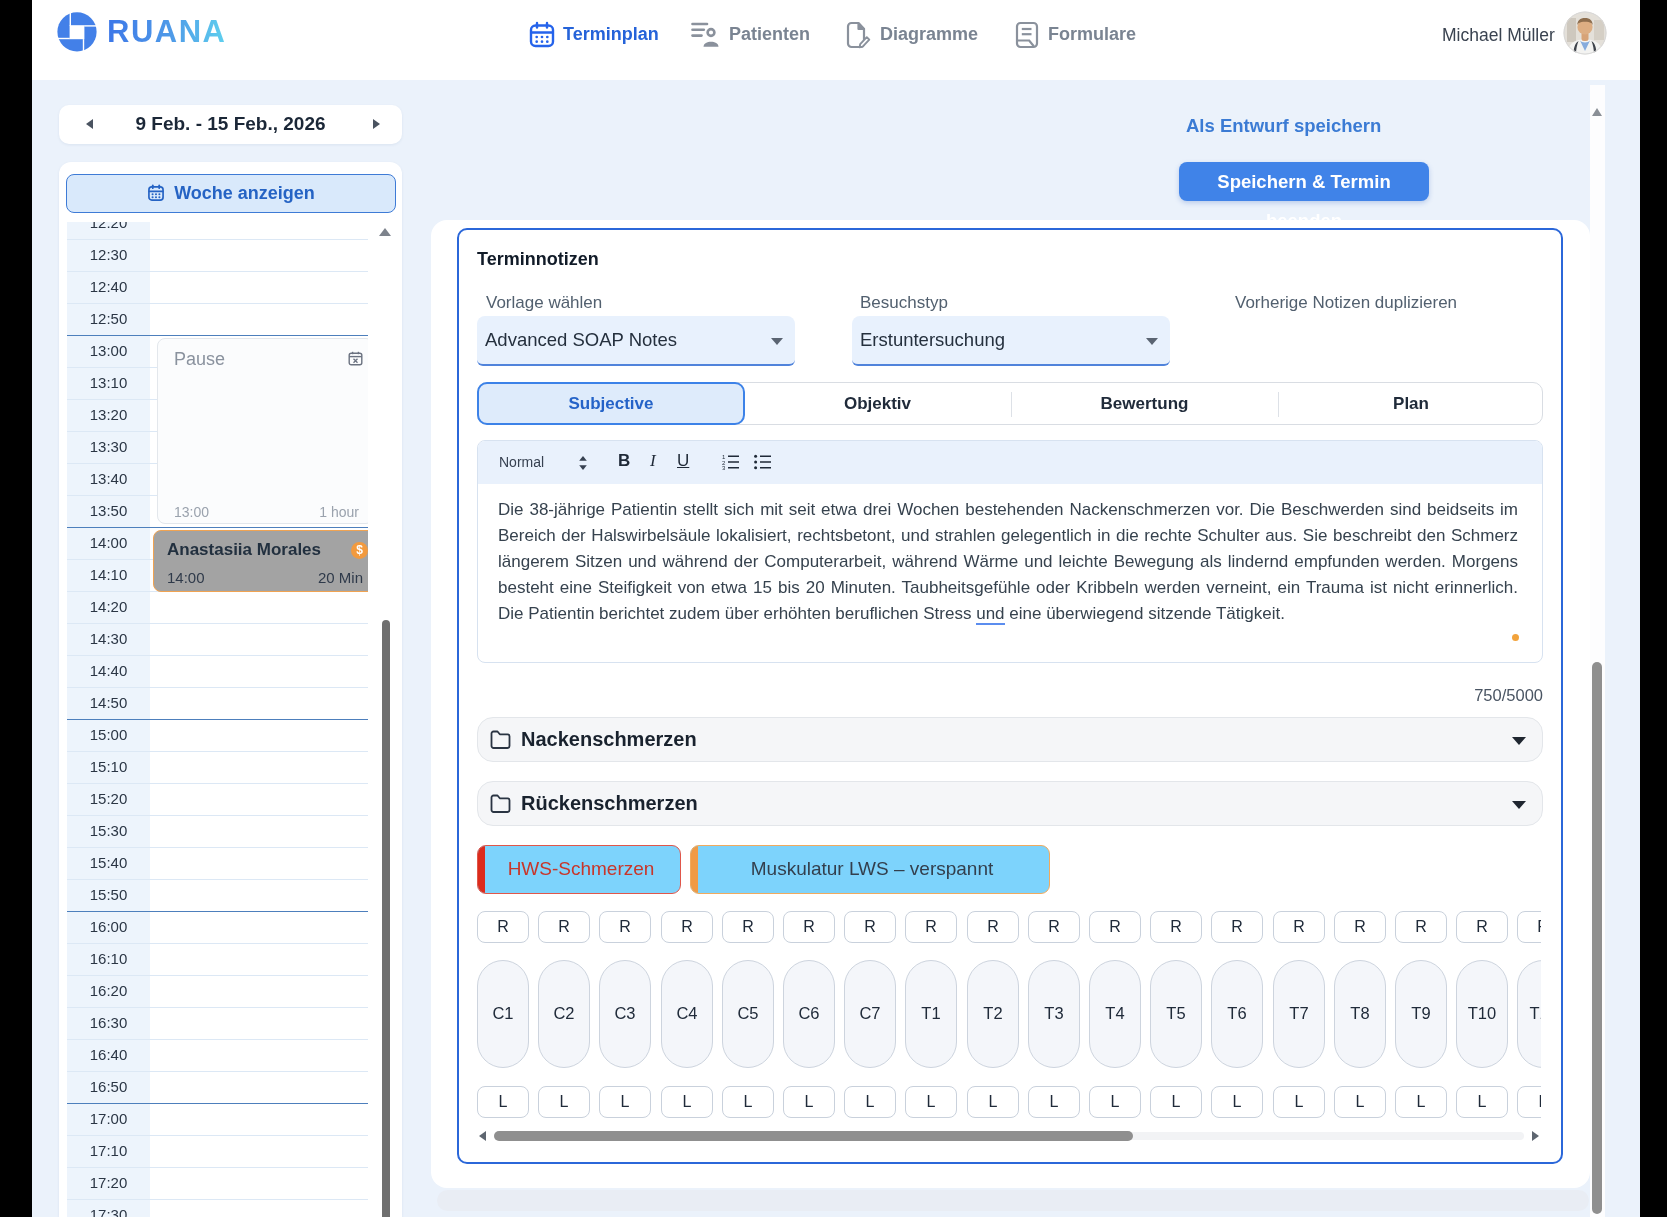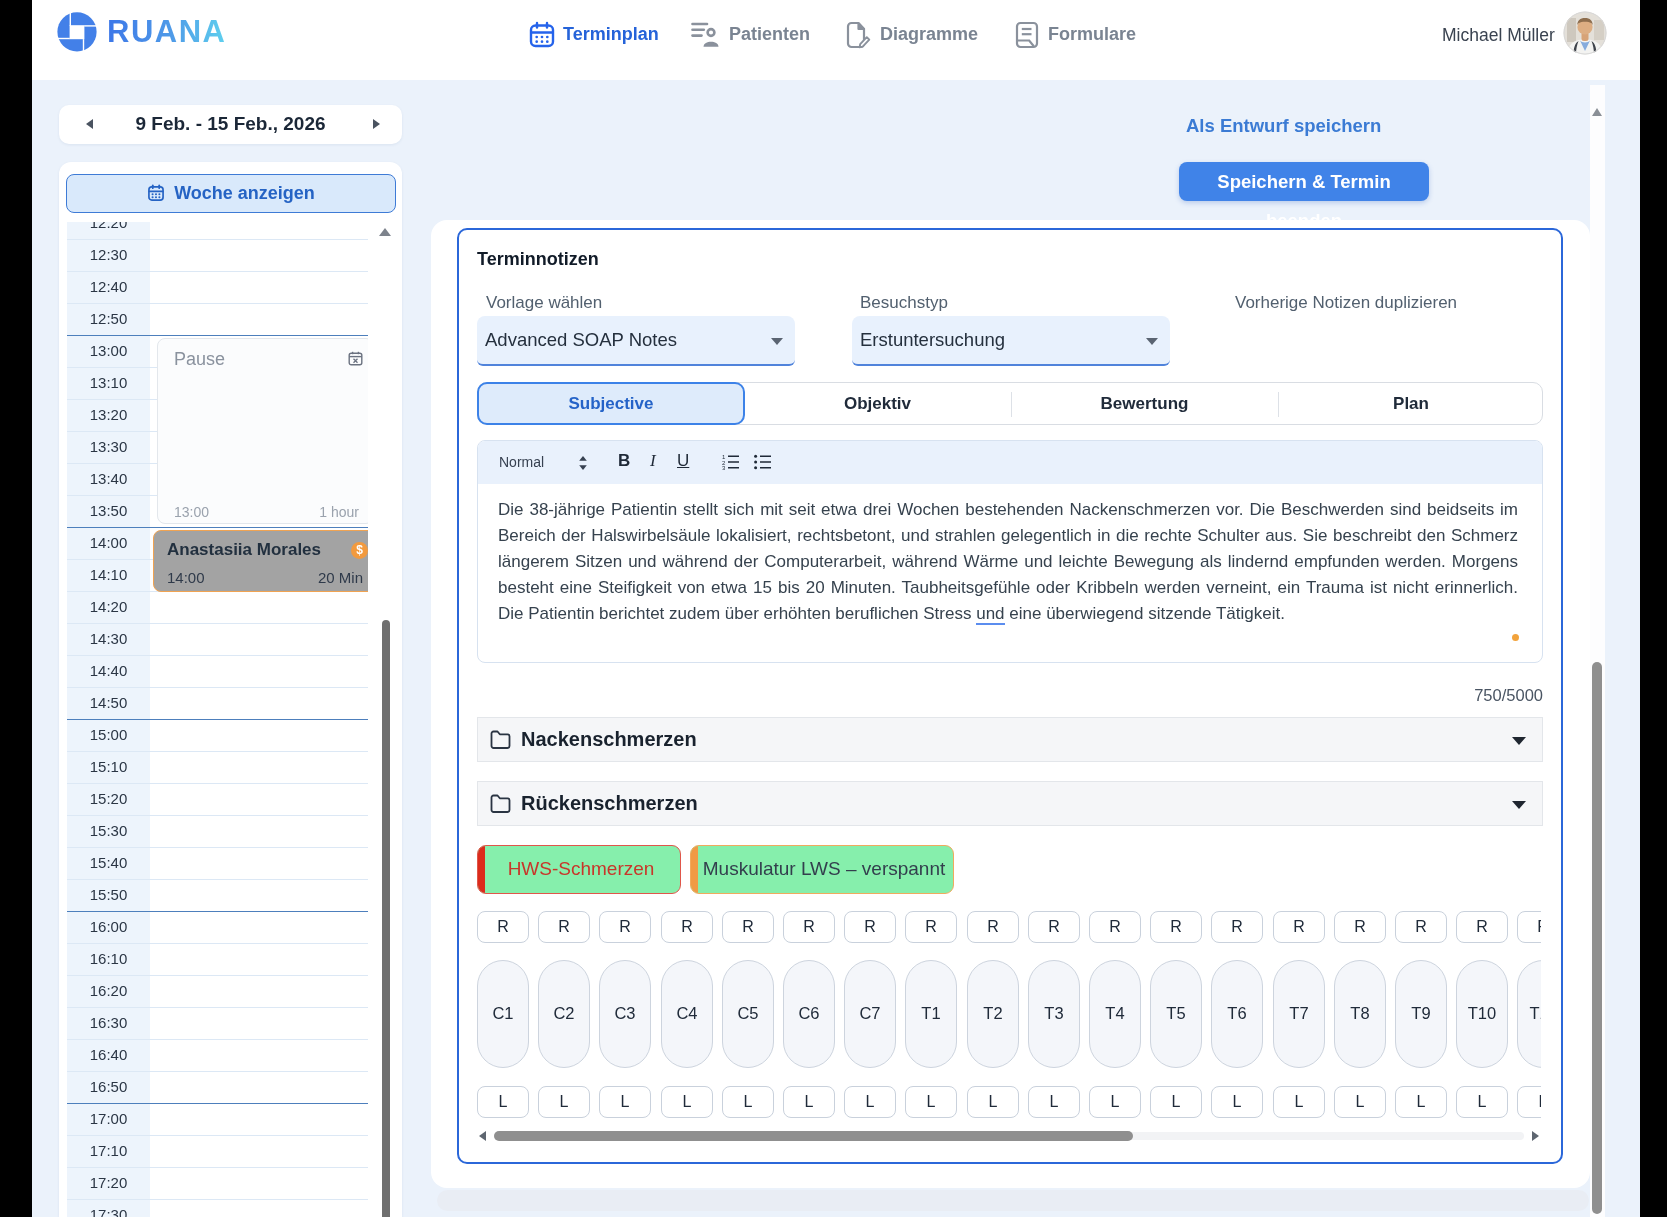"Nackenschmerzen" .accord { border-radius: 0 -> 16px }
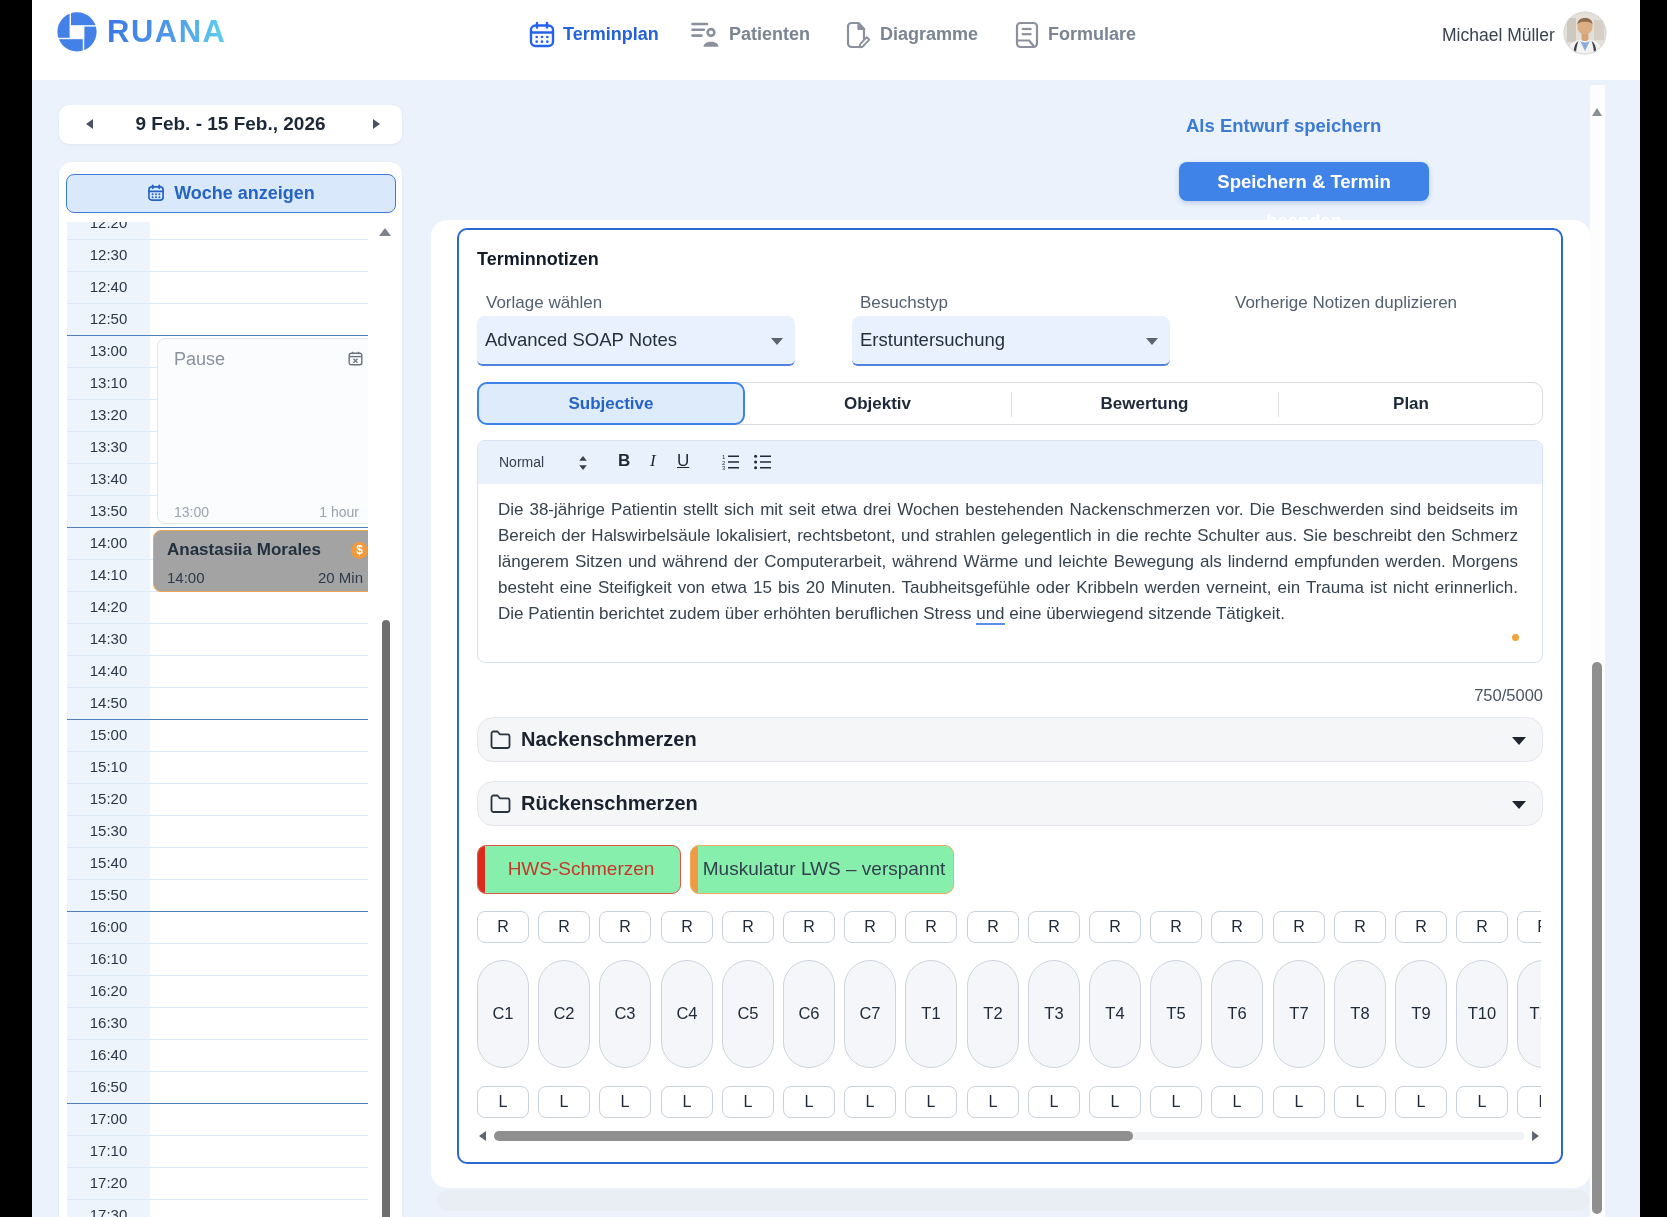"HWS-Schmerzen" .chip { background: #86efac -> #7dd3fc }
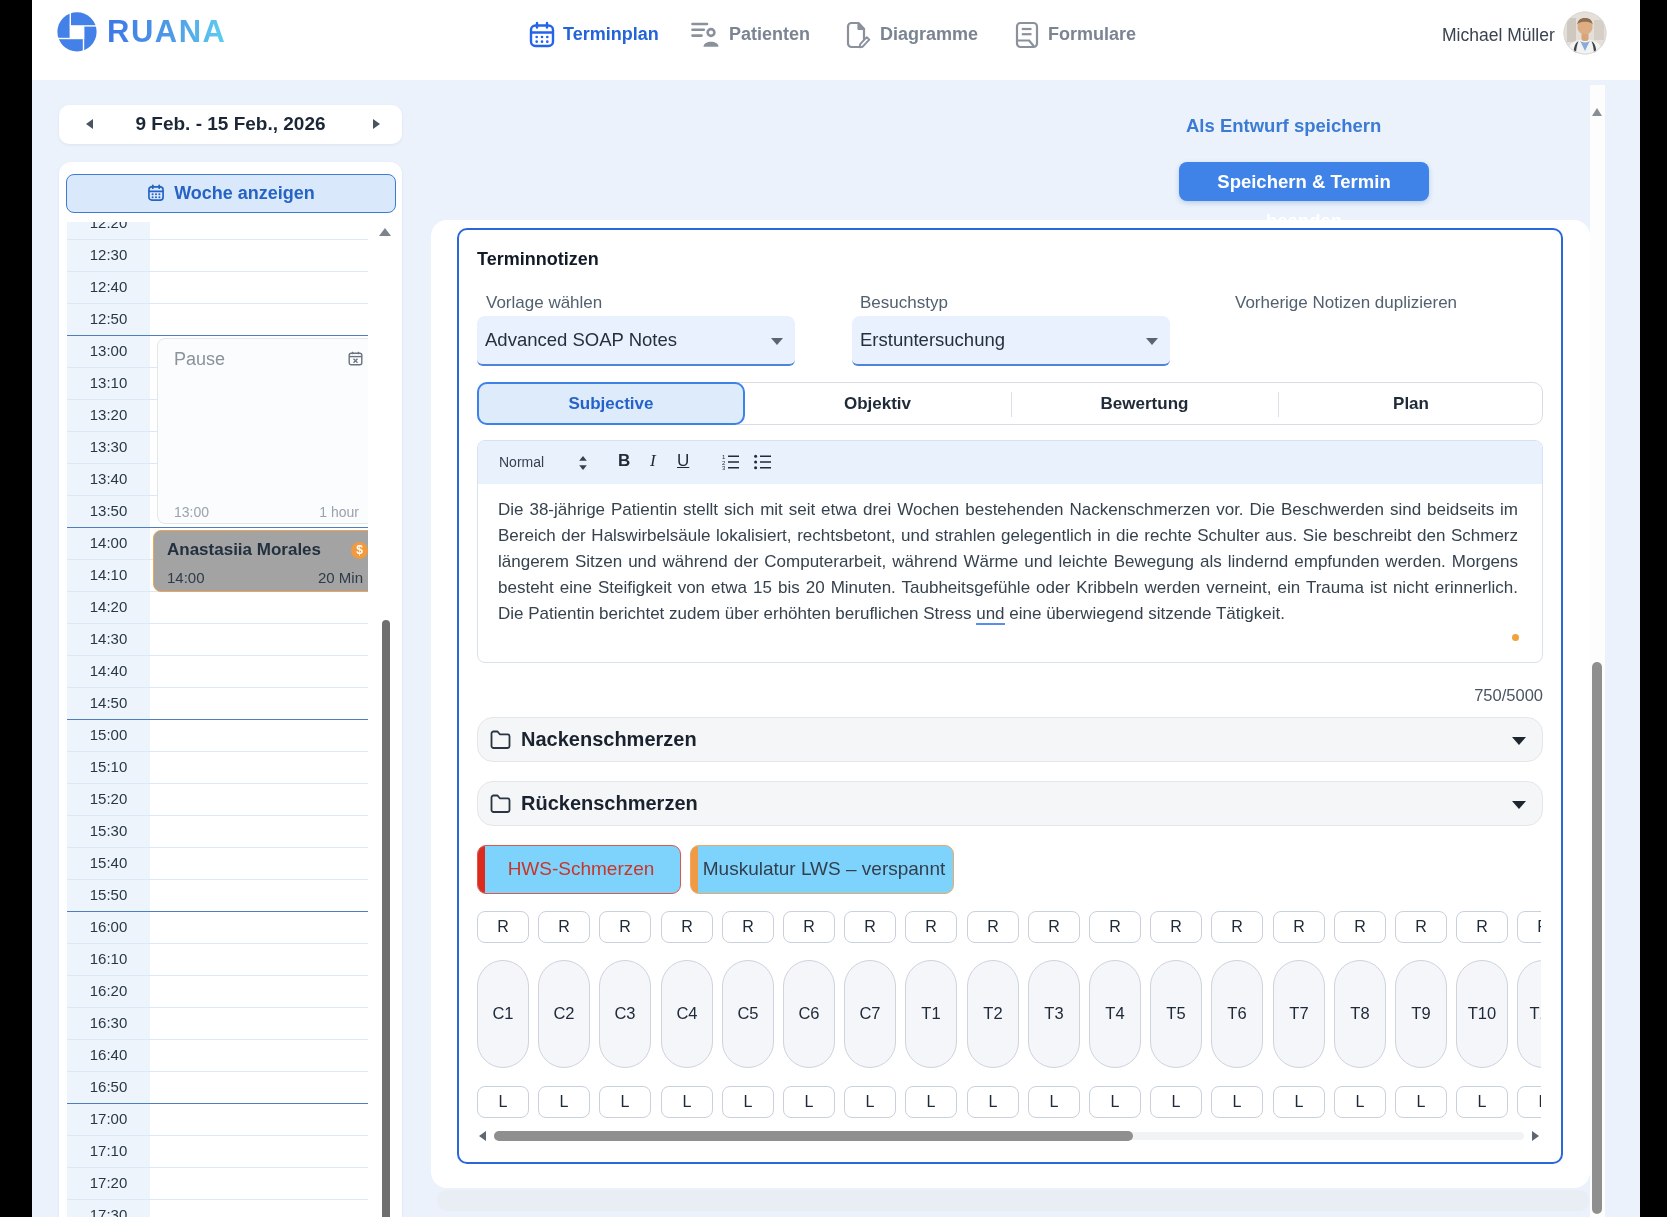"Muskulatur LWS – verspannt" div.chip { width: 264px -> 360px }
